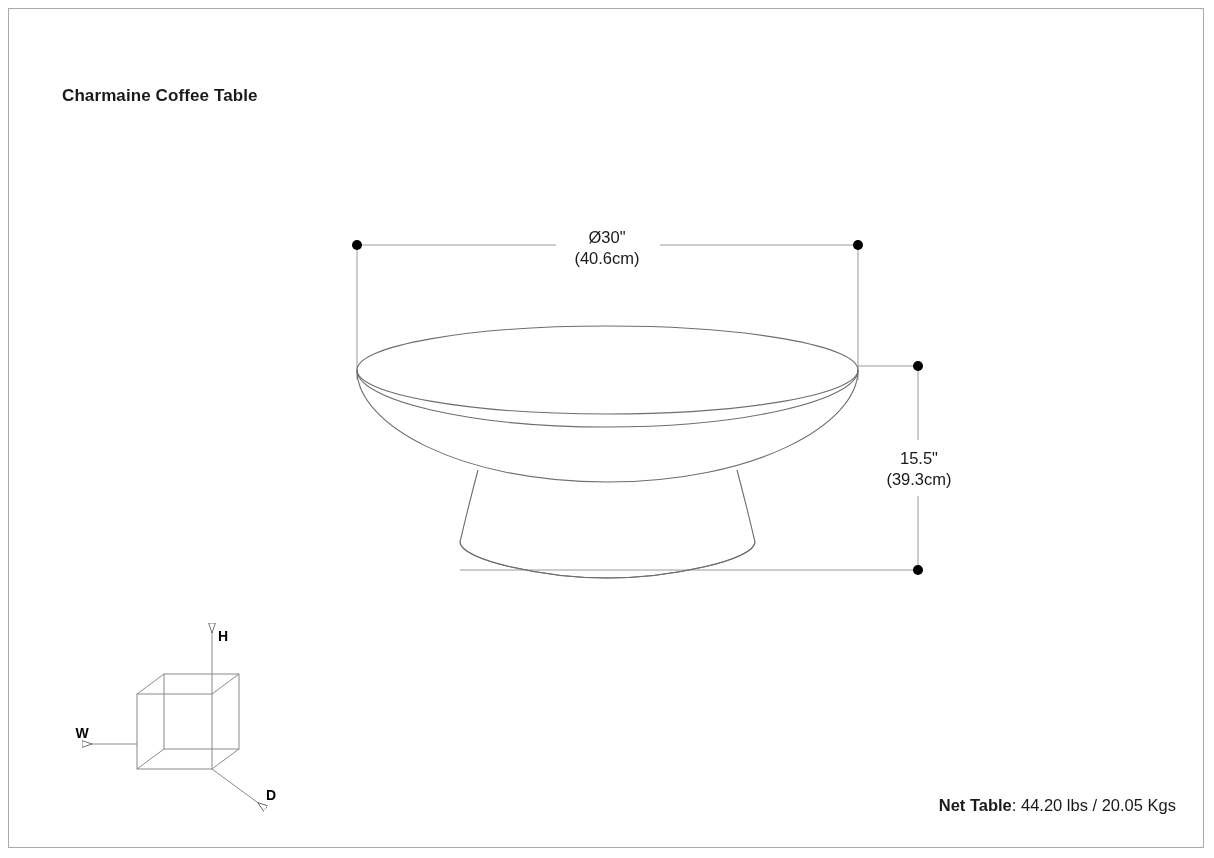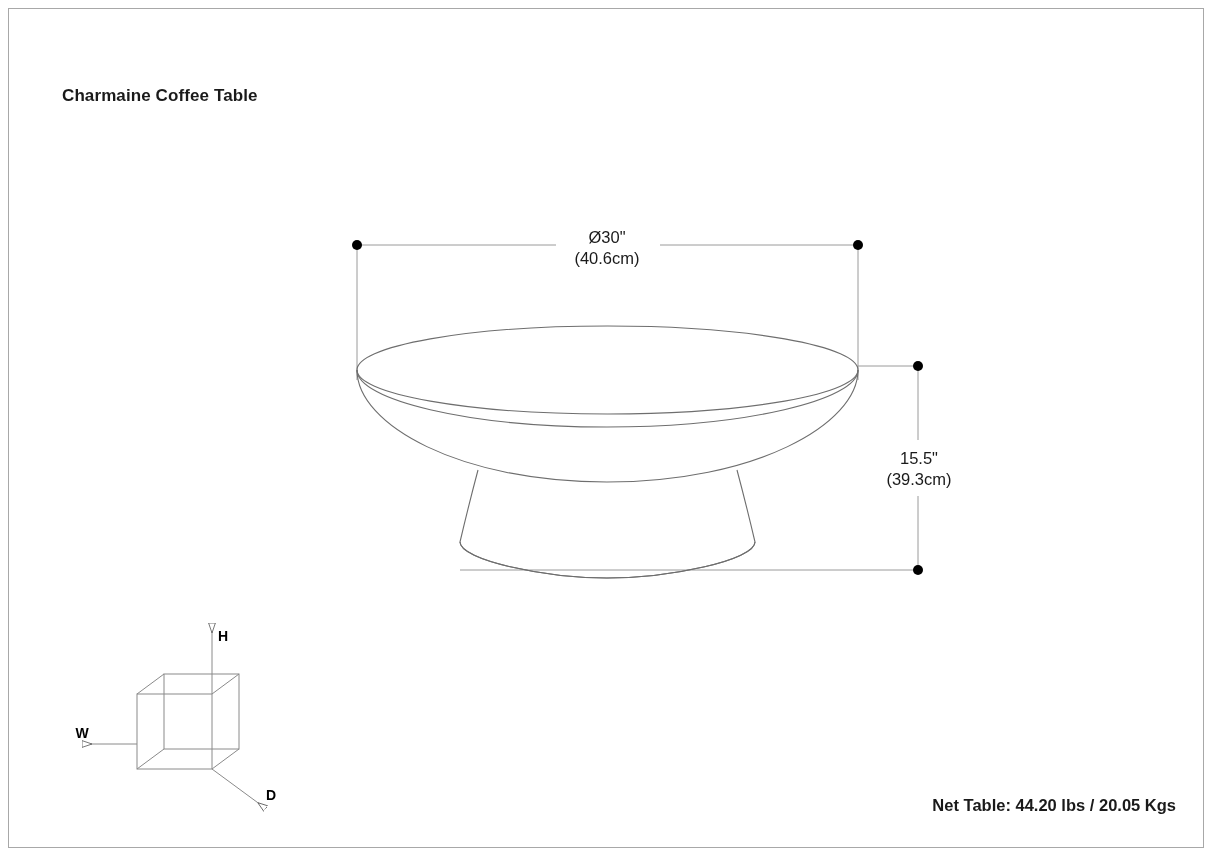": 44.20 lbs / 20.05" #net-weight .nw-value { font-weight: bold -> normal }
